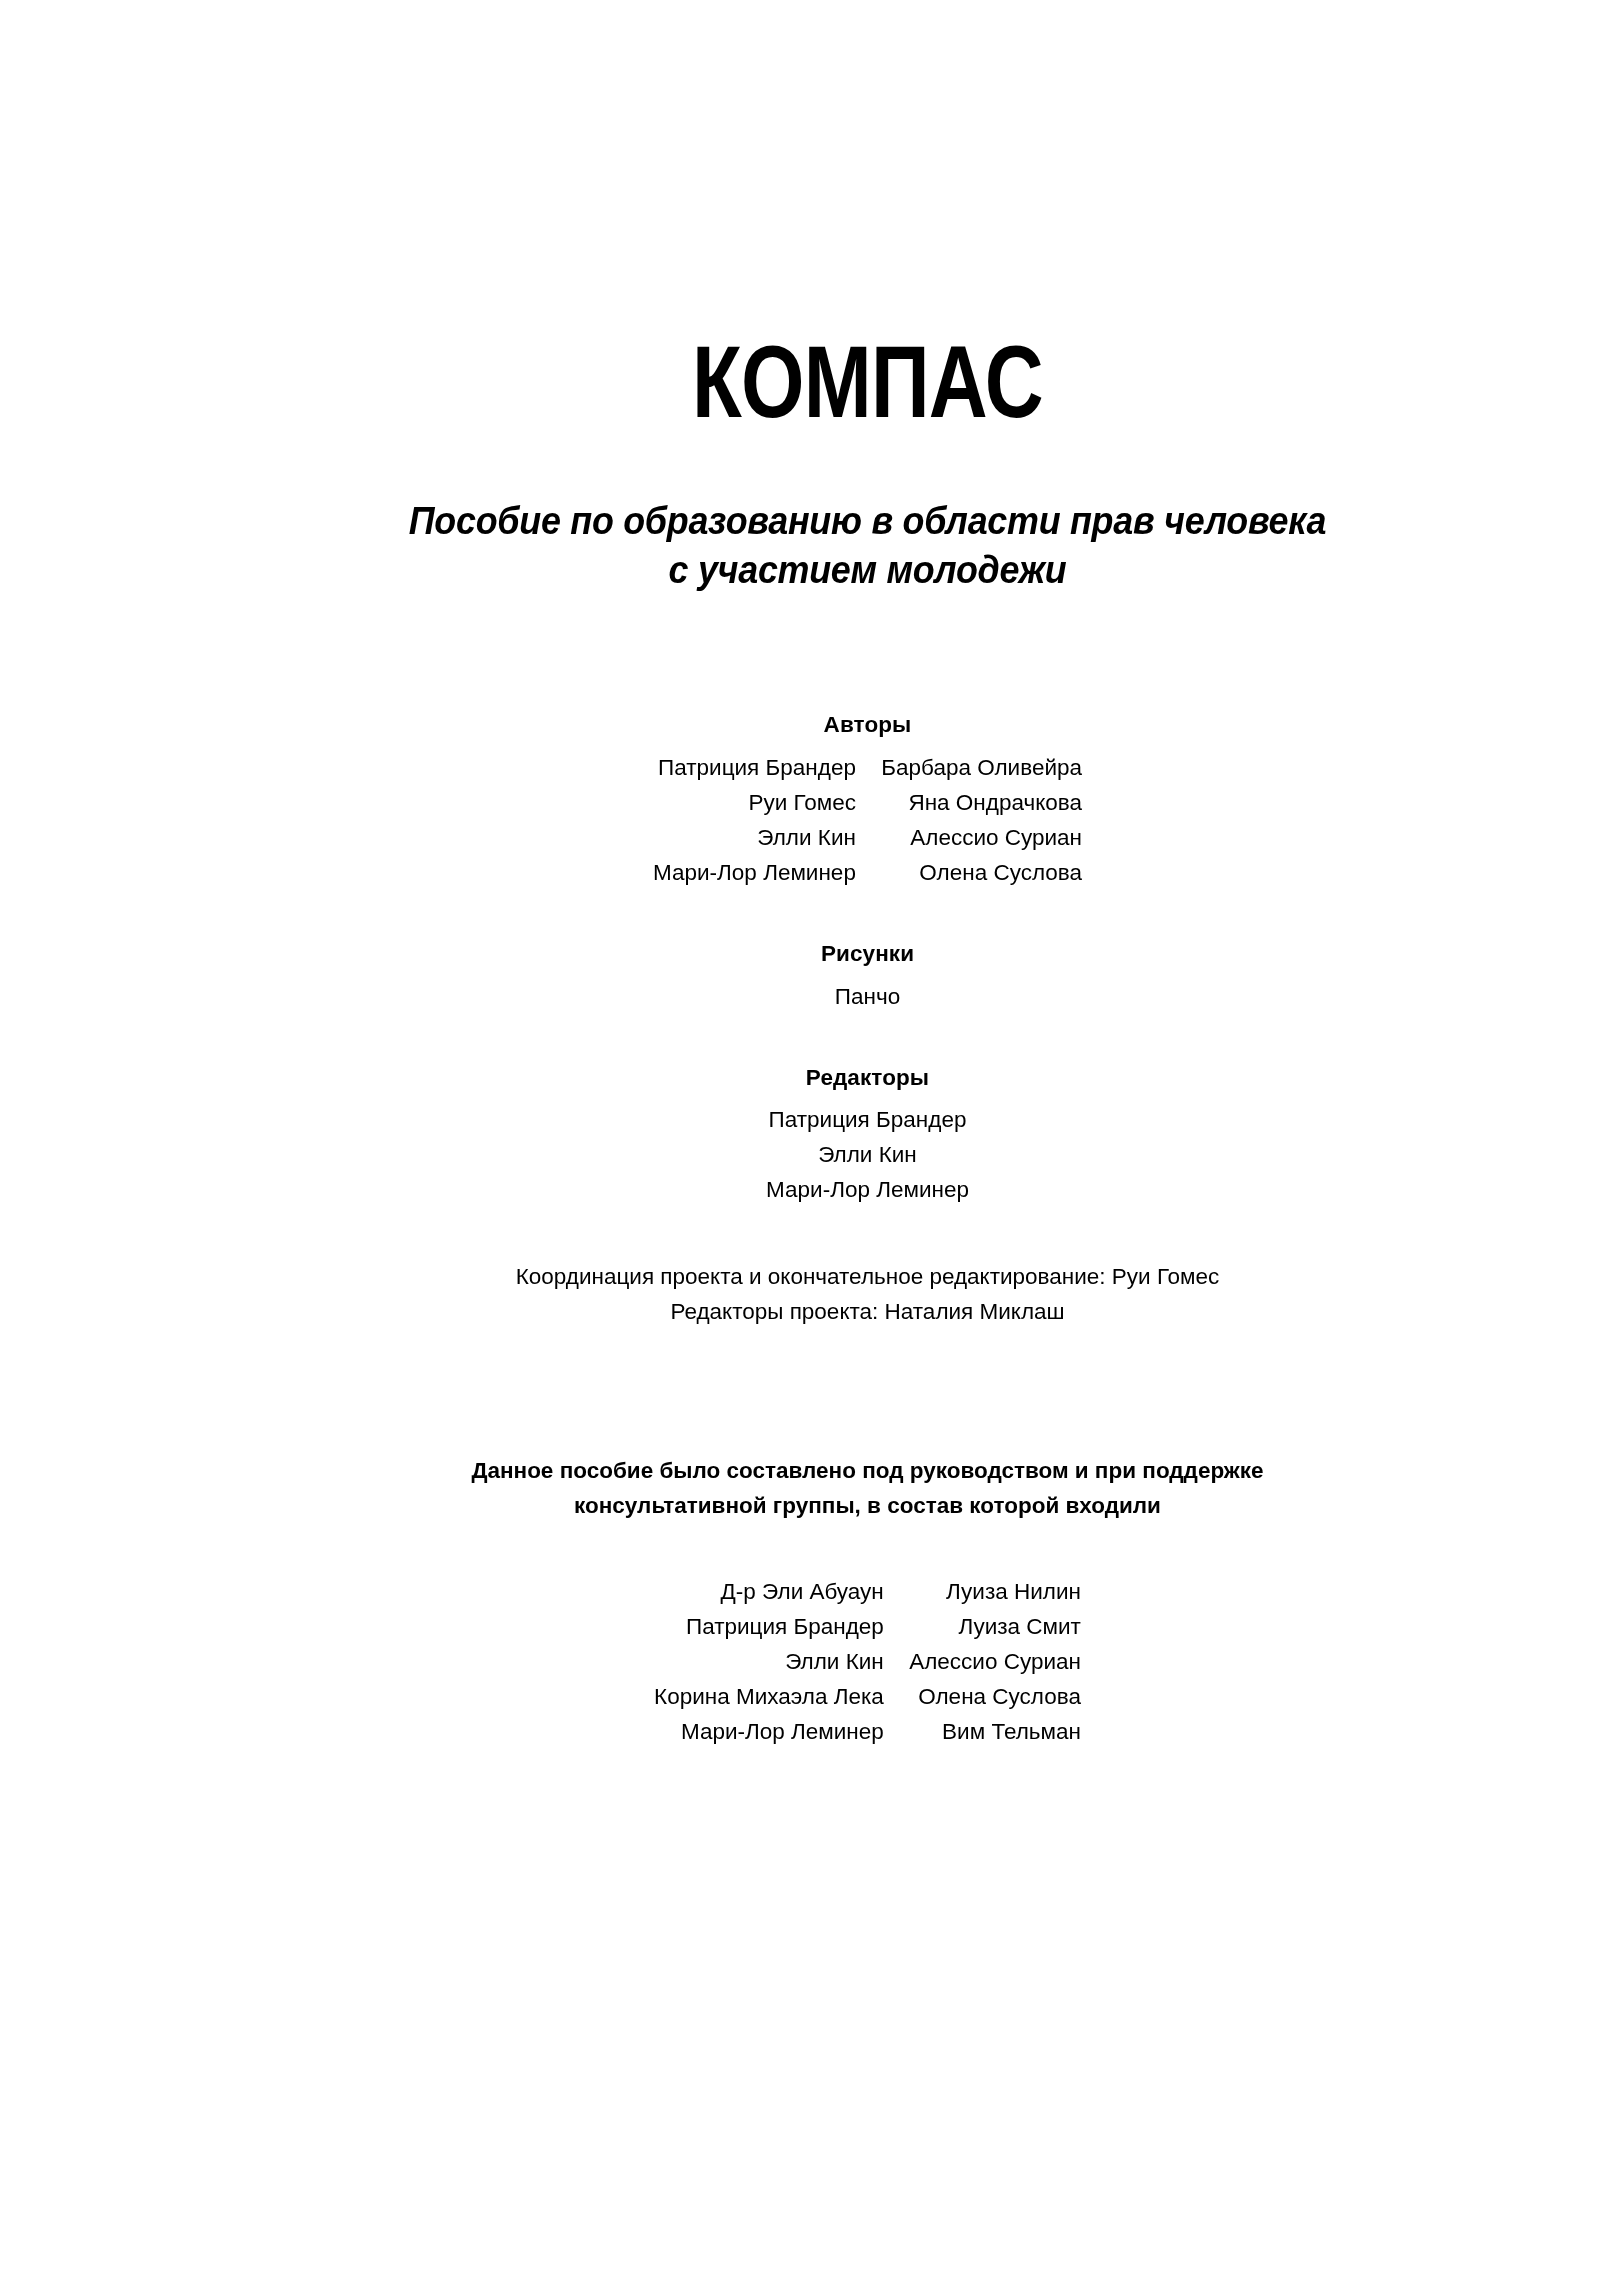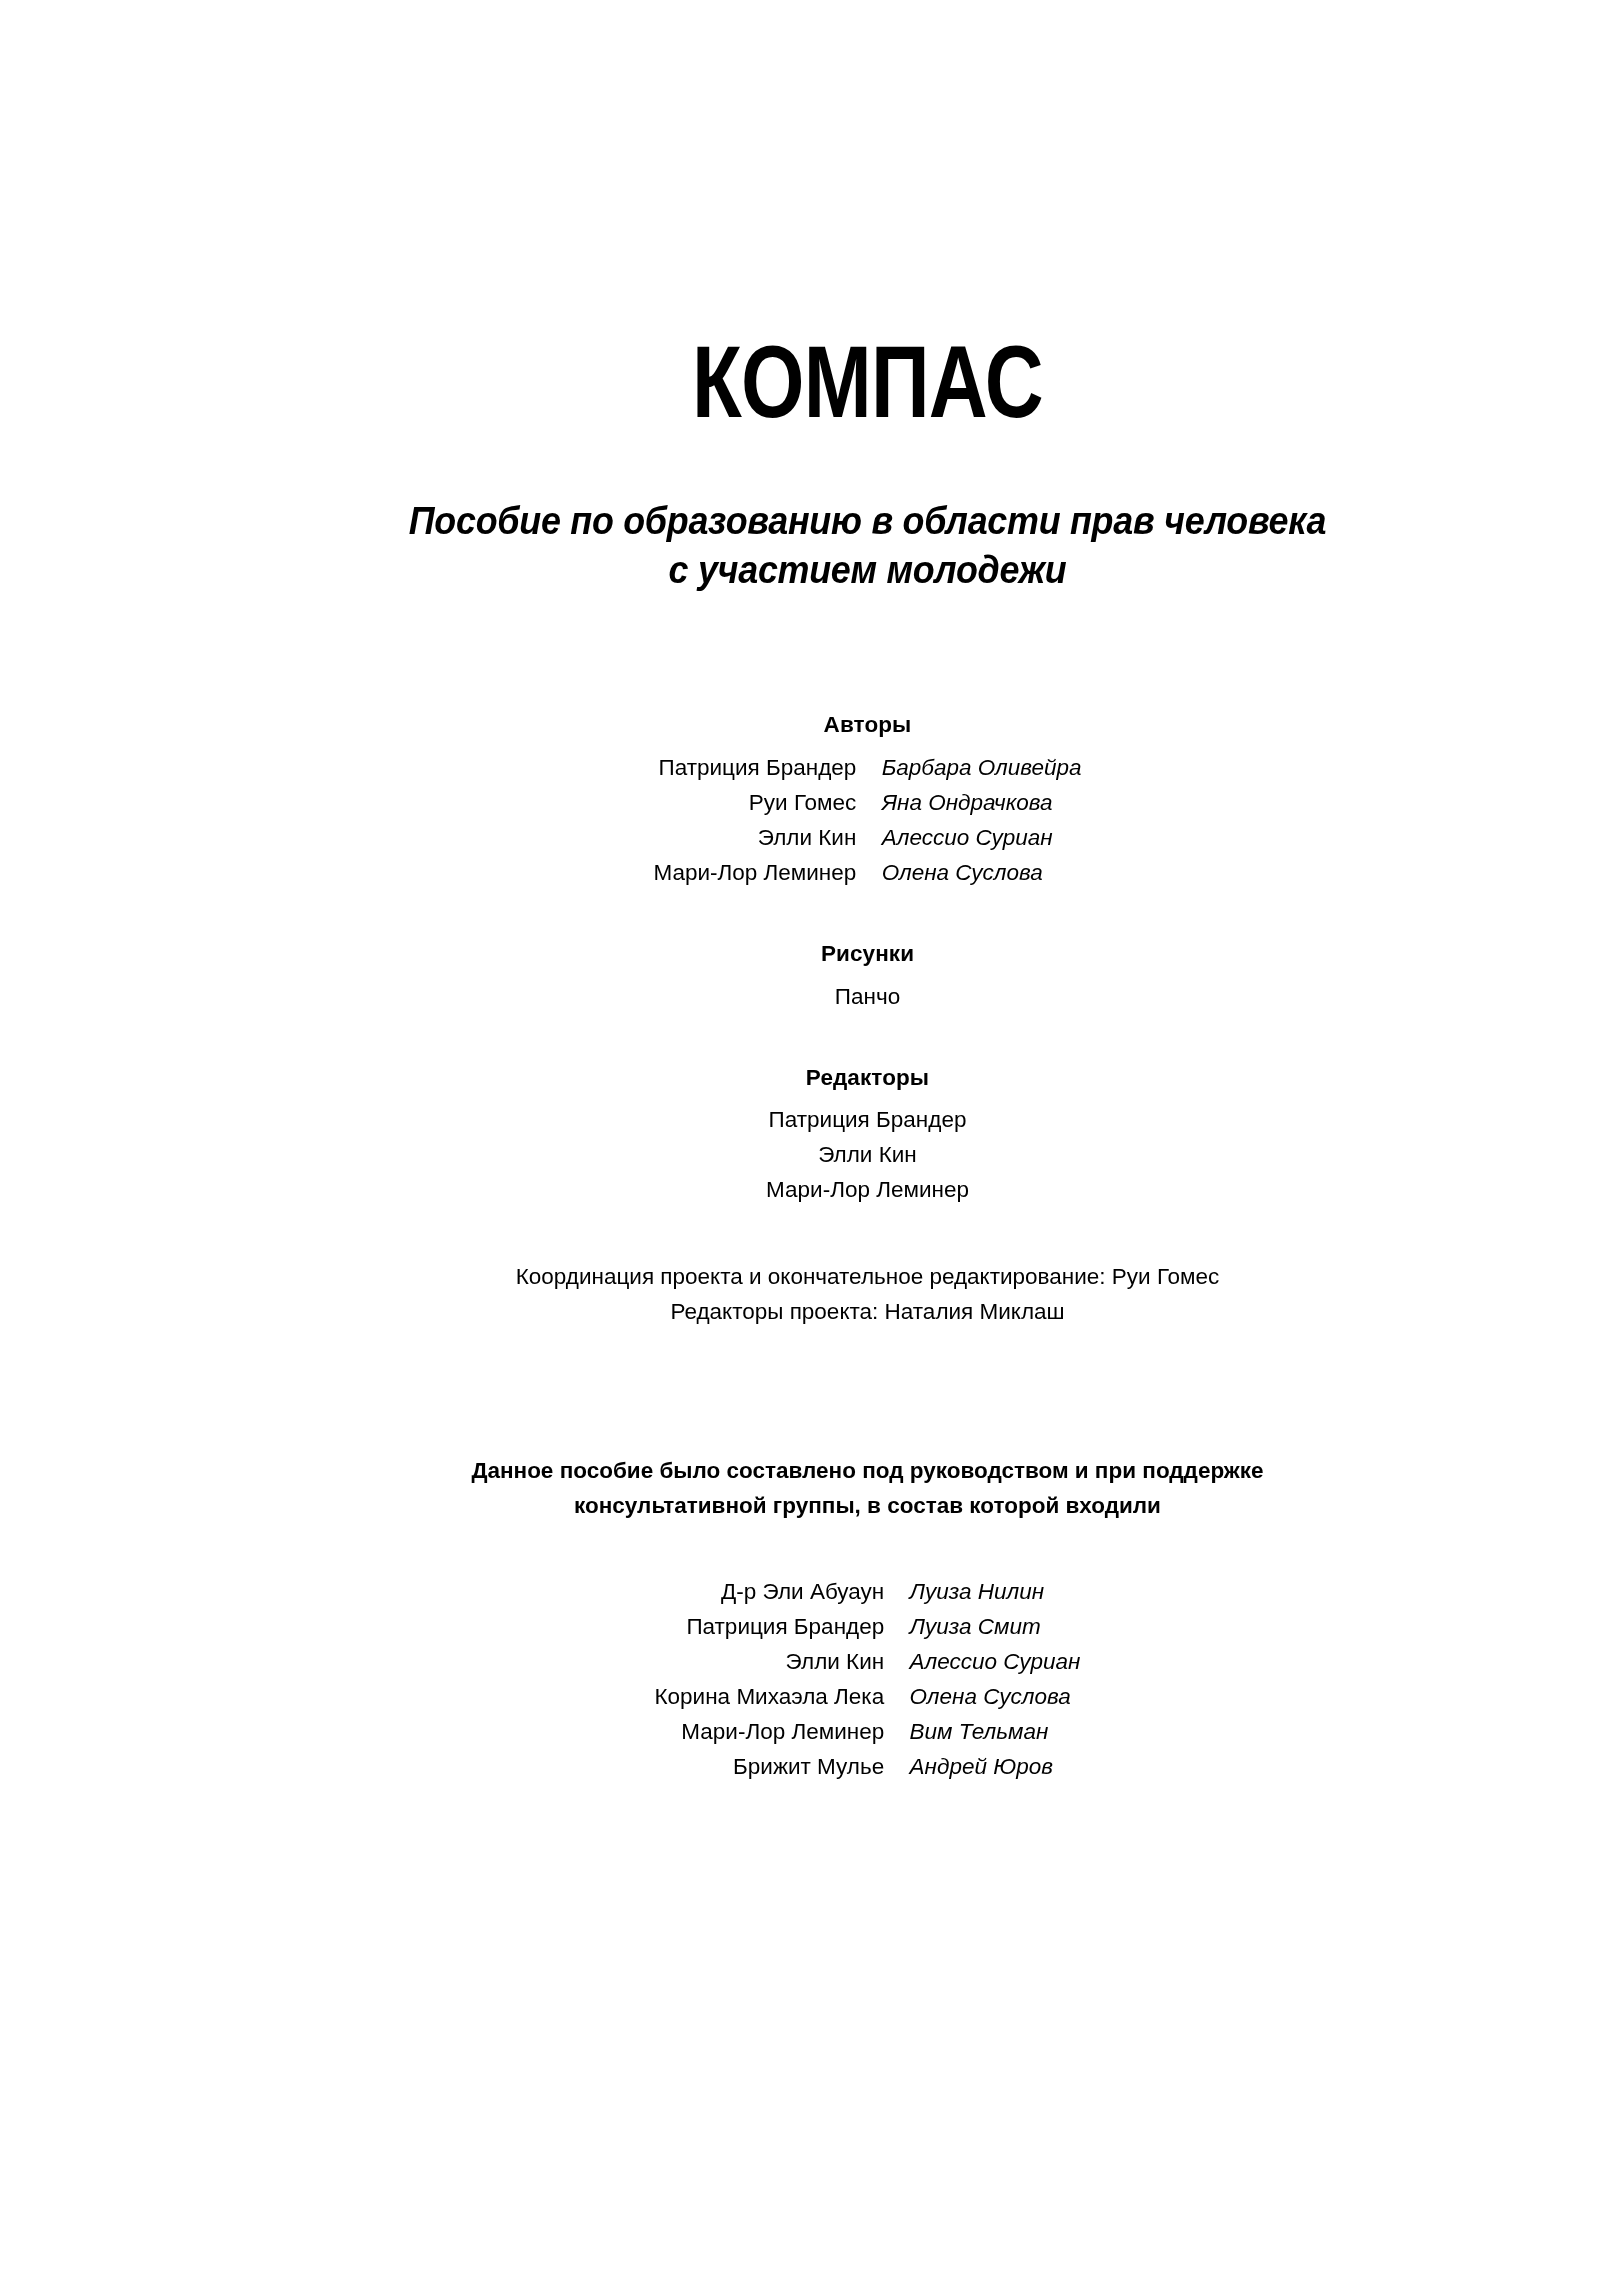"Барбара Оливейра" .two-col td.c-right { font-style: italic -> none; text-align: left -> right }
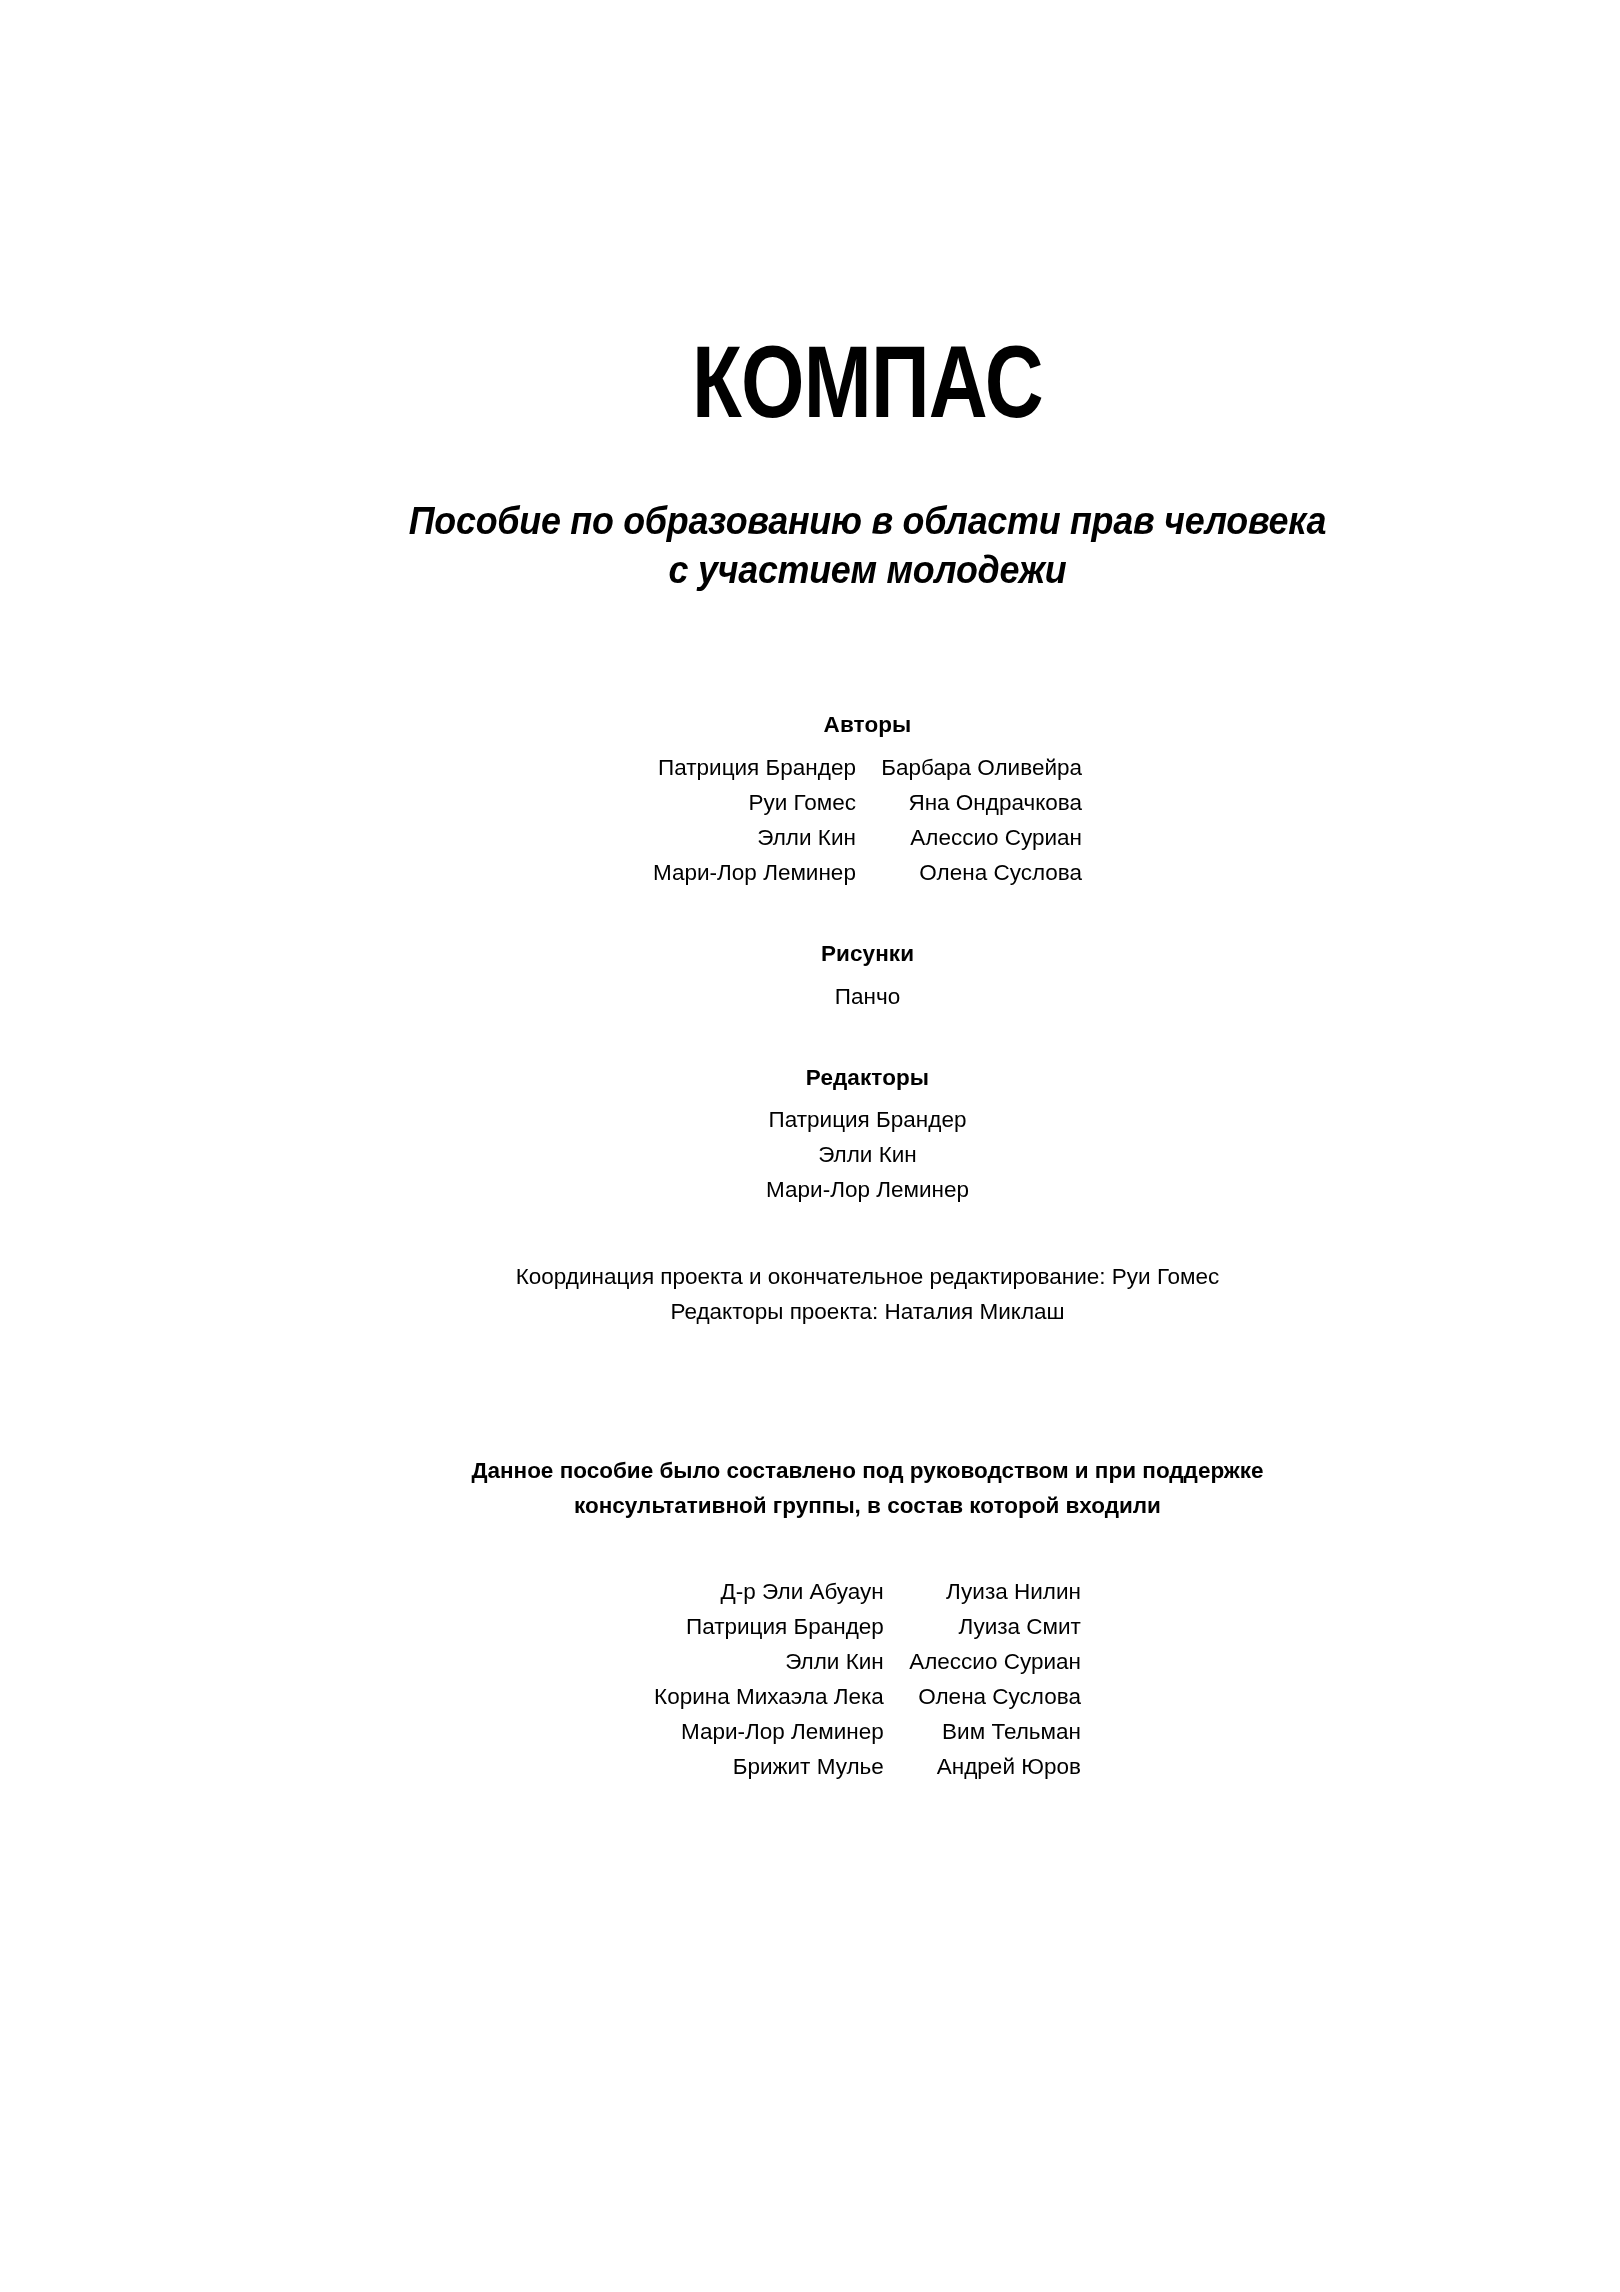"Брижит Мулье" tr { html: <tr> <td>Брижит Мулье</td> <td>Андрей Юров</td> </tr> -> none }
